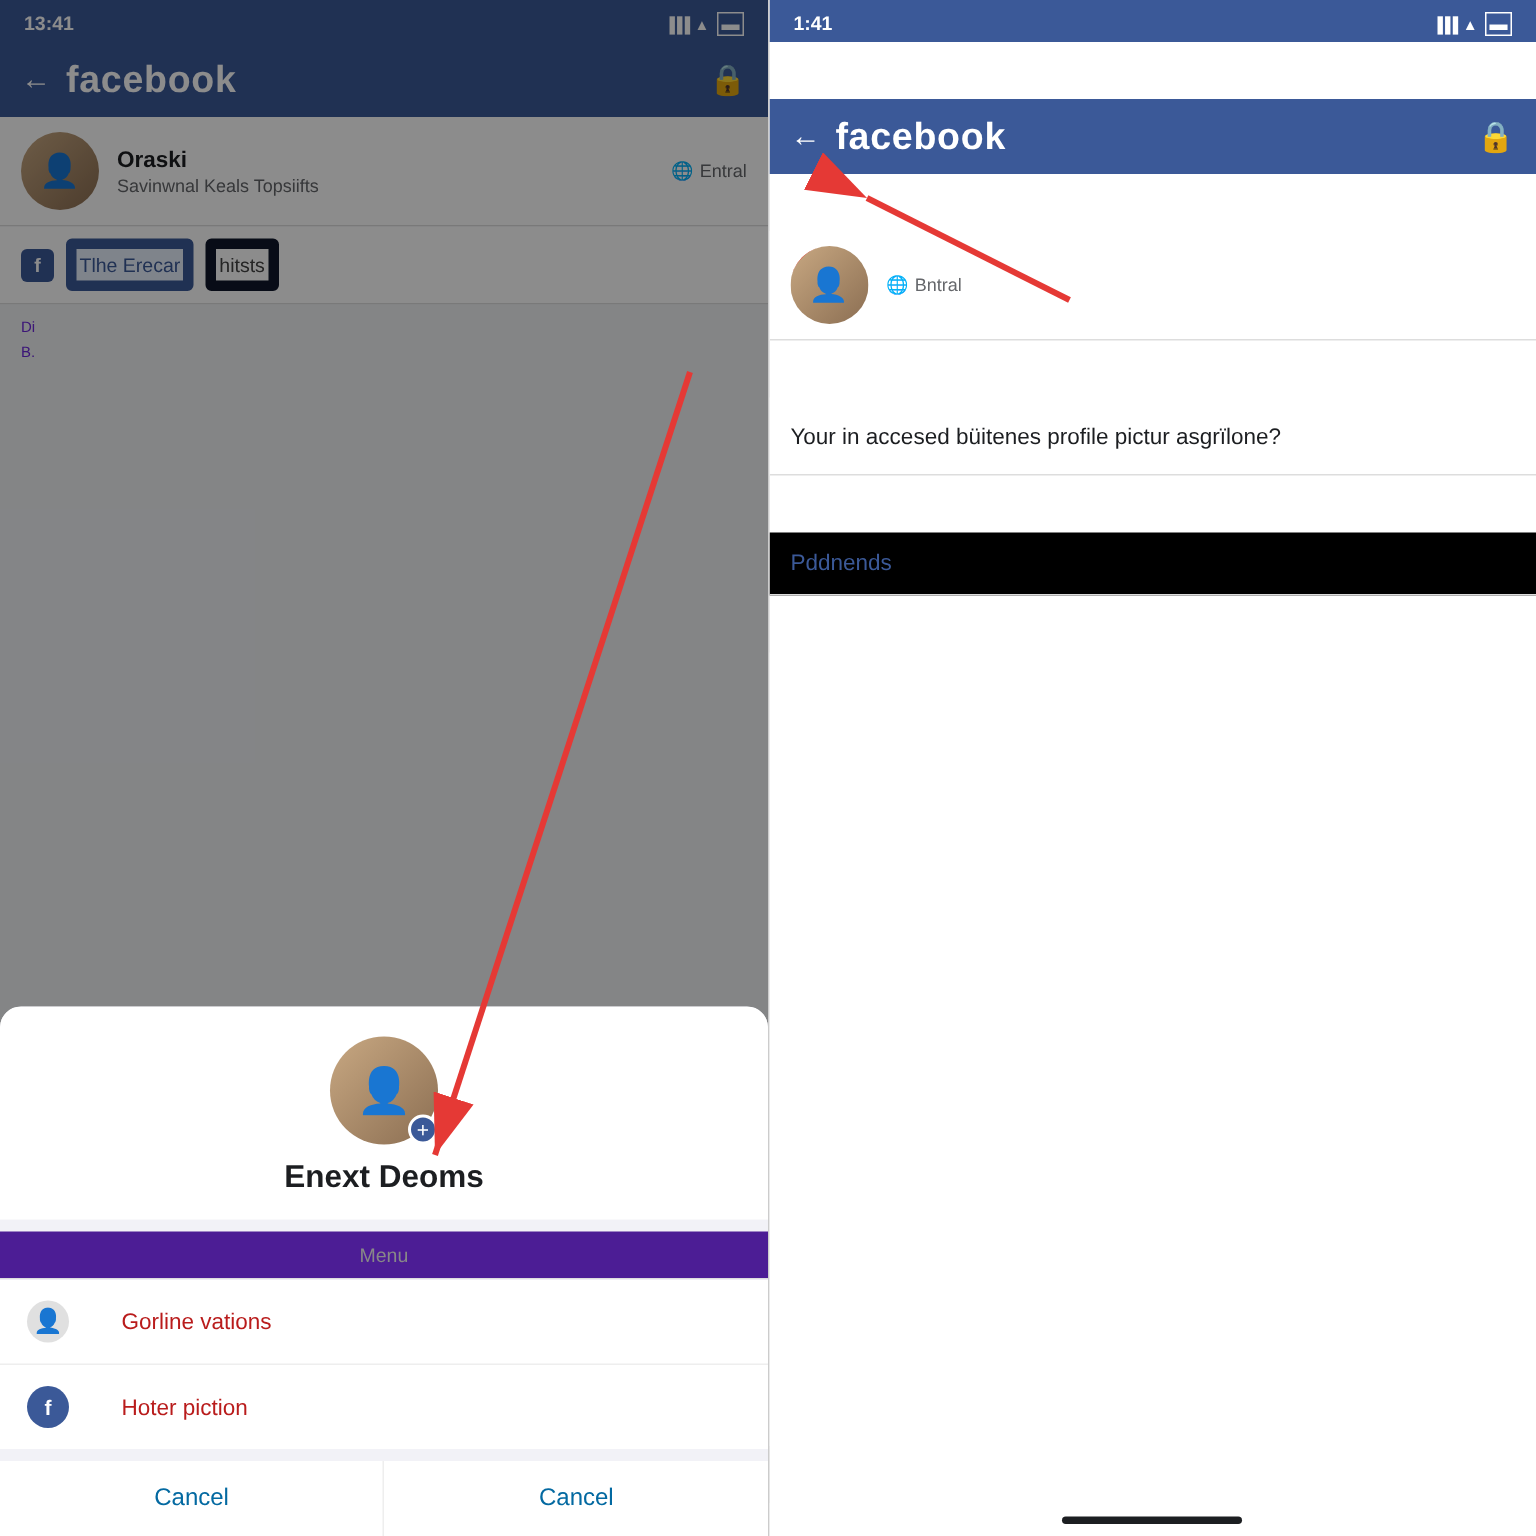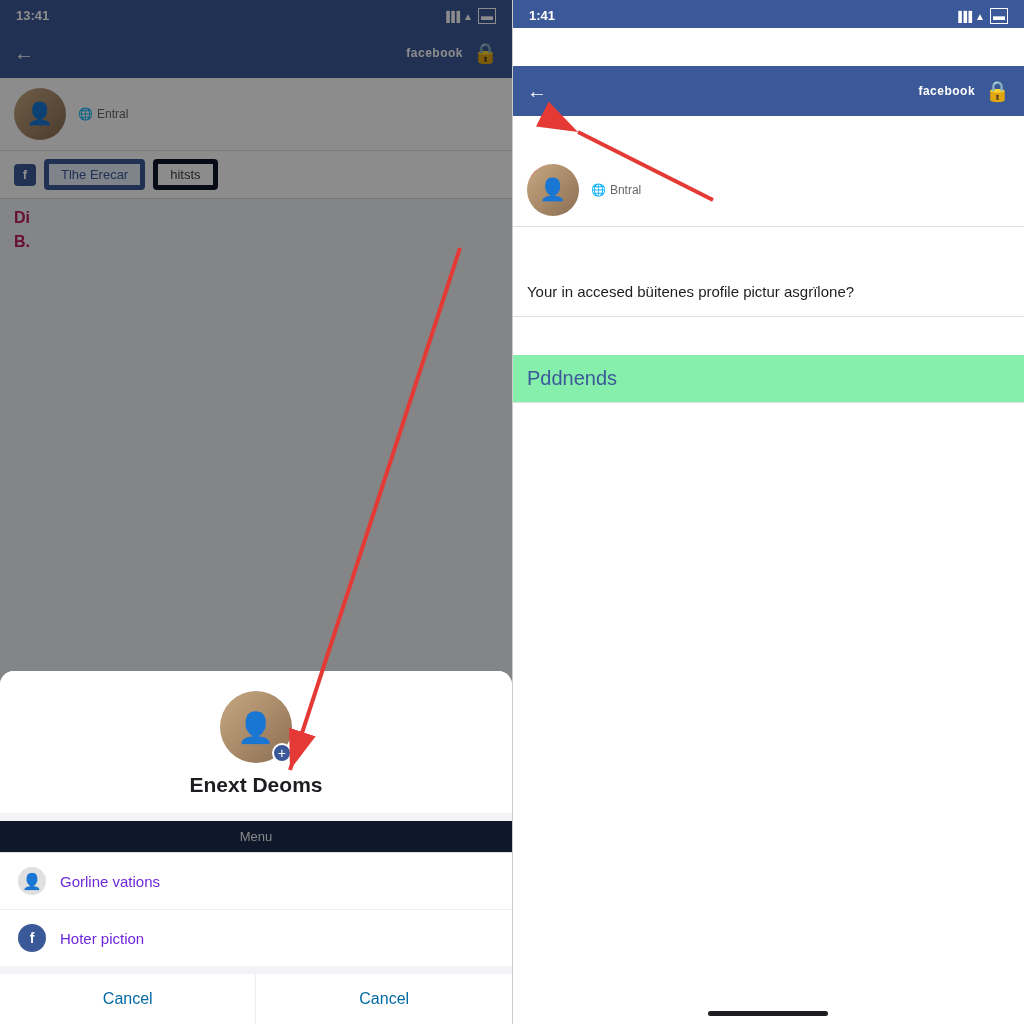"facebook" .nav-title { font-size: 12px -> 25px; text-align: right -> left }
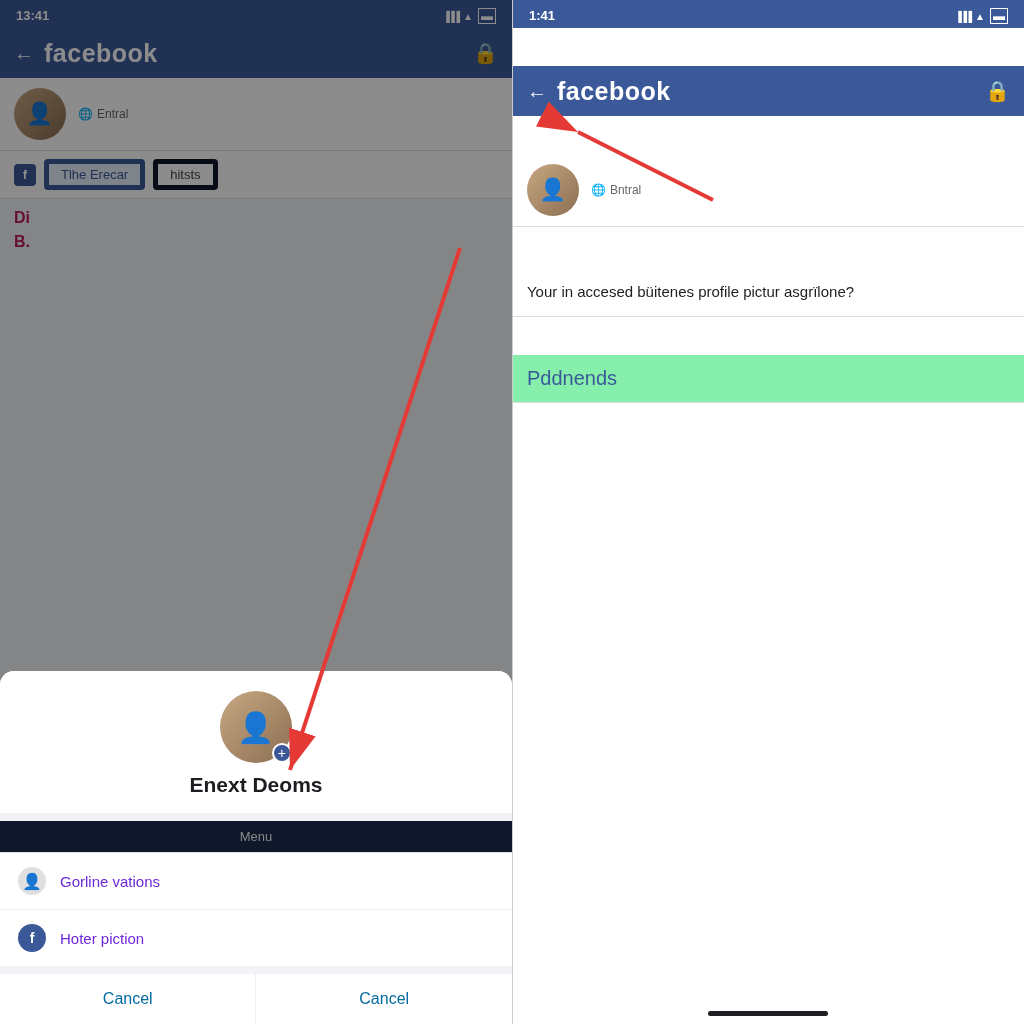"Oraski" div.profile-info { html: none -> <div> <div>Oraski</div> <div>Savinwnal Keals Topsiifts</div> </div> }
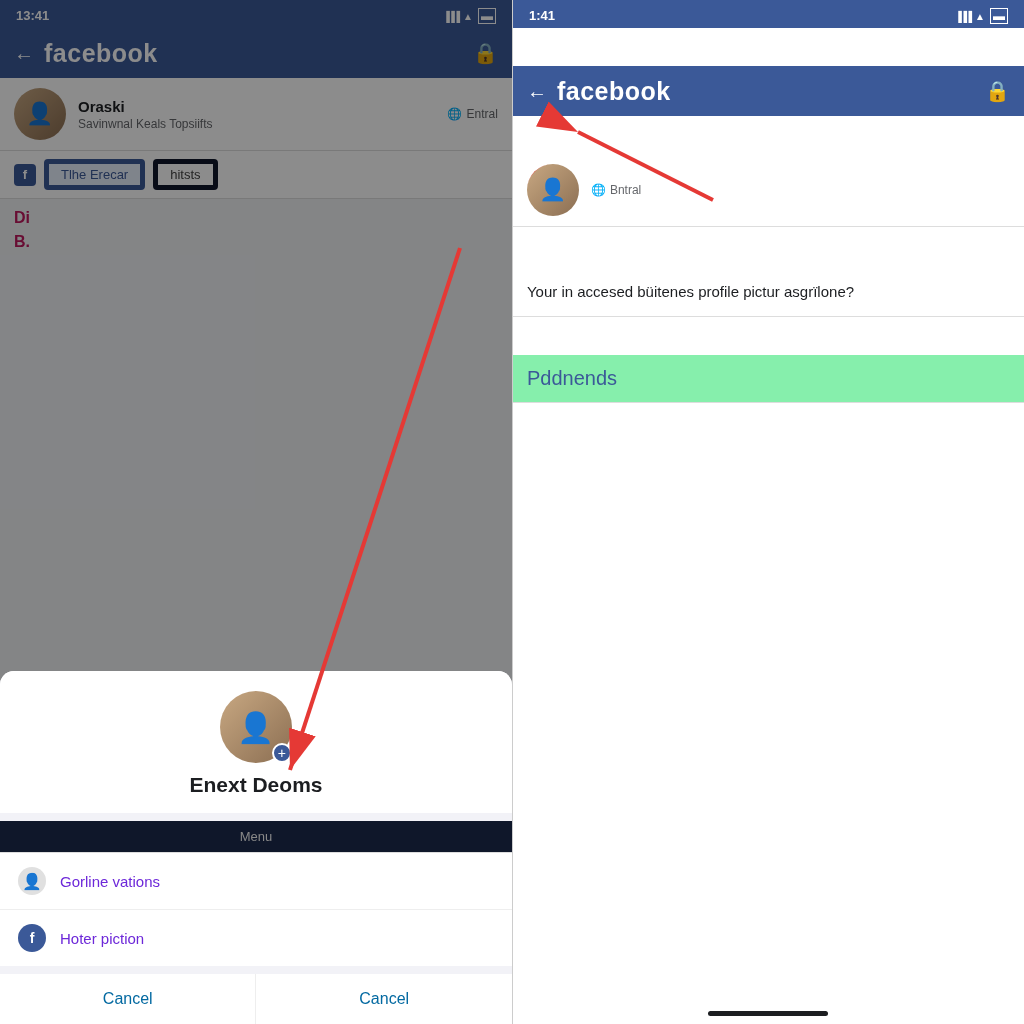"Tlhe Erecar" .tab-btn { border: 5px solid #0f172a -> 7px solid #0f172a; padding: 3px 12px -> 3px 2px }
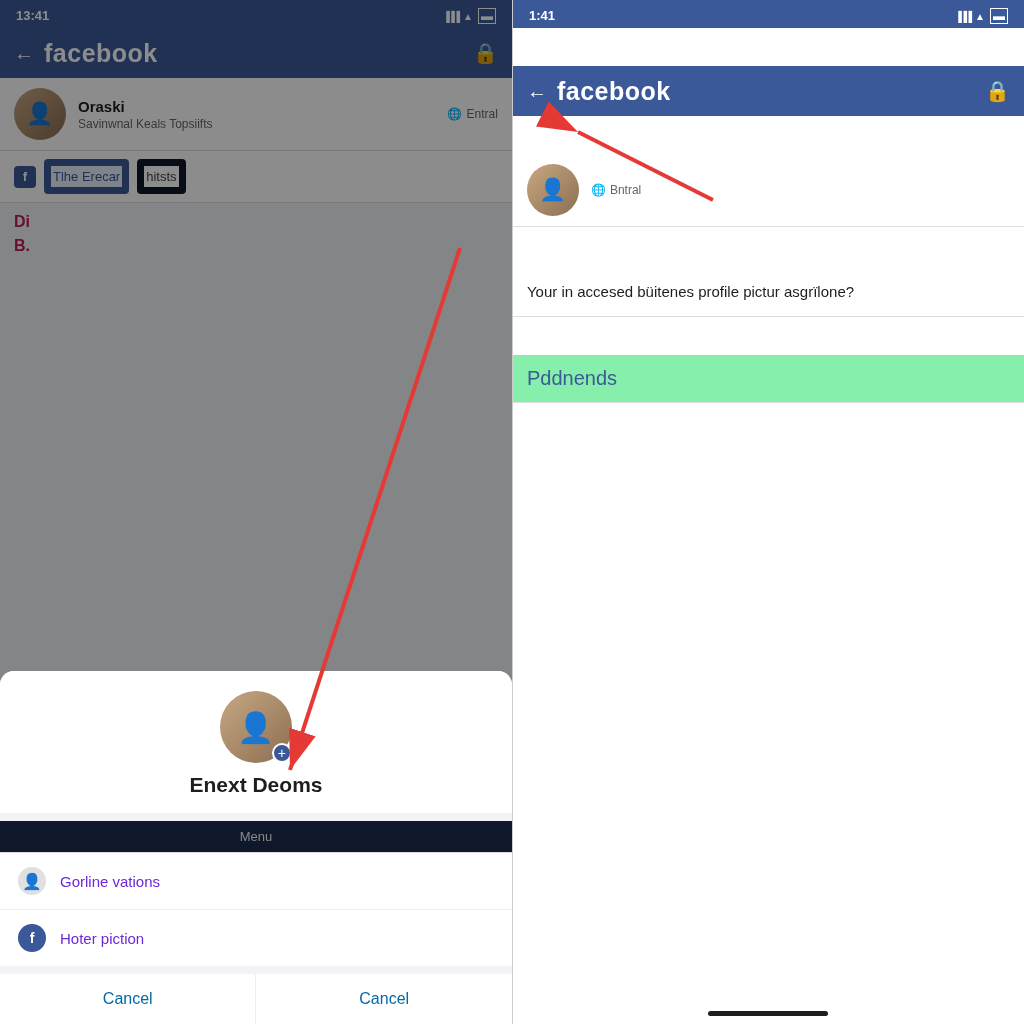"Di" .content-label { color: #be185d -> #6d28d9; font-size: 16px -> 10px; font-weight: bold -> none }
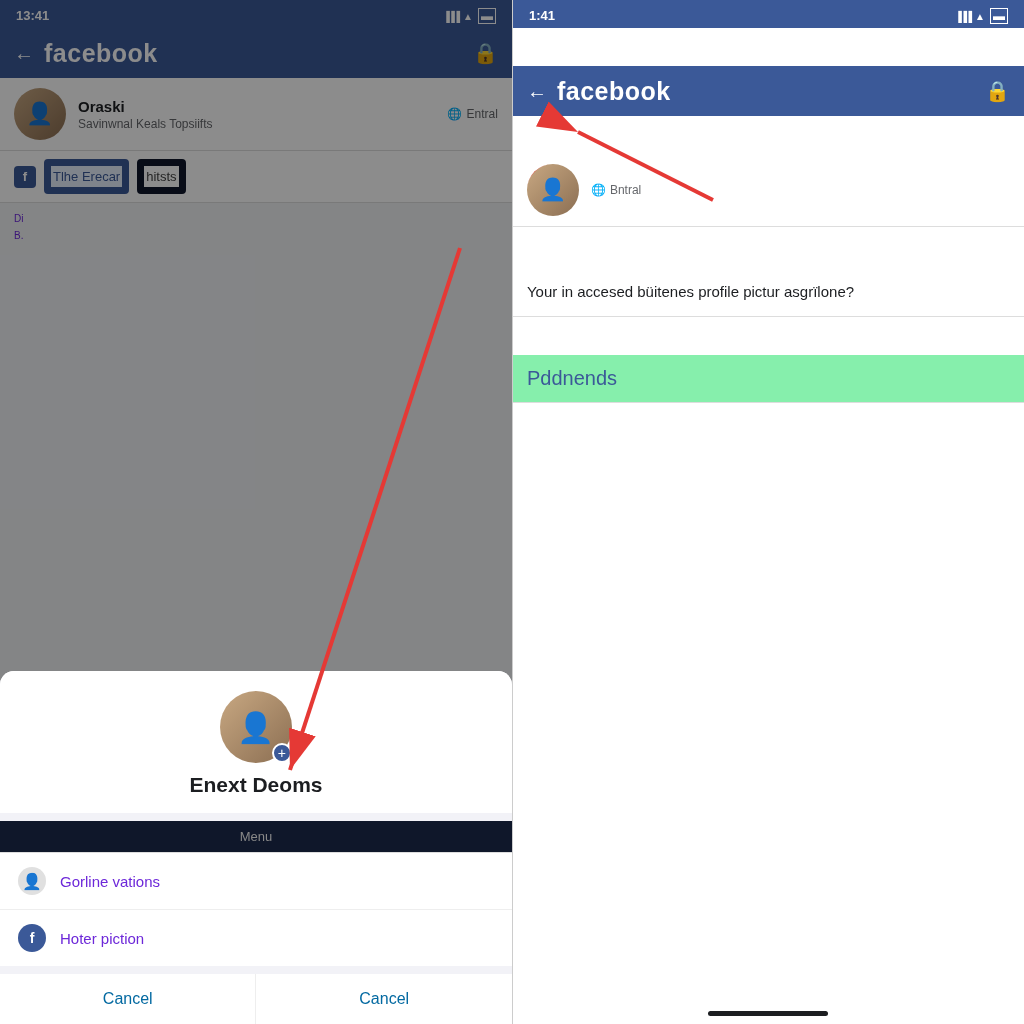"Pddnends" .friends-link { background: #86efac -> #000000; font-size: 20px -> 15px }
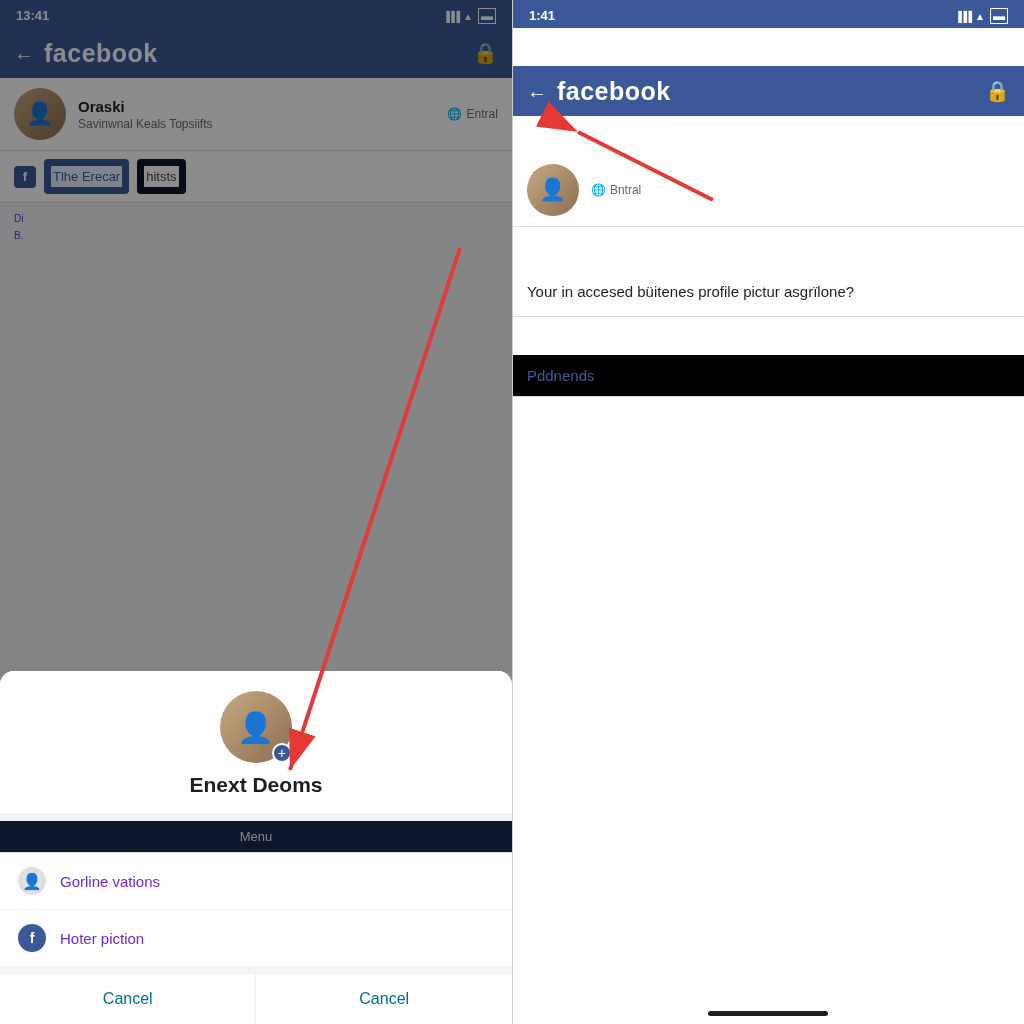"Menu" .sheet-menu-label { background: #0f172a -> #4c1d95 }
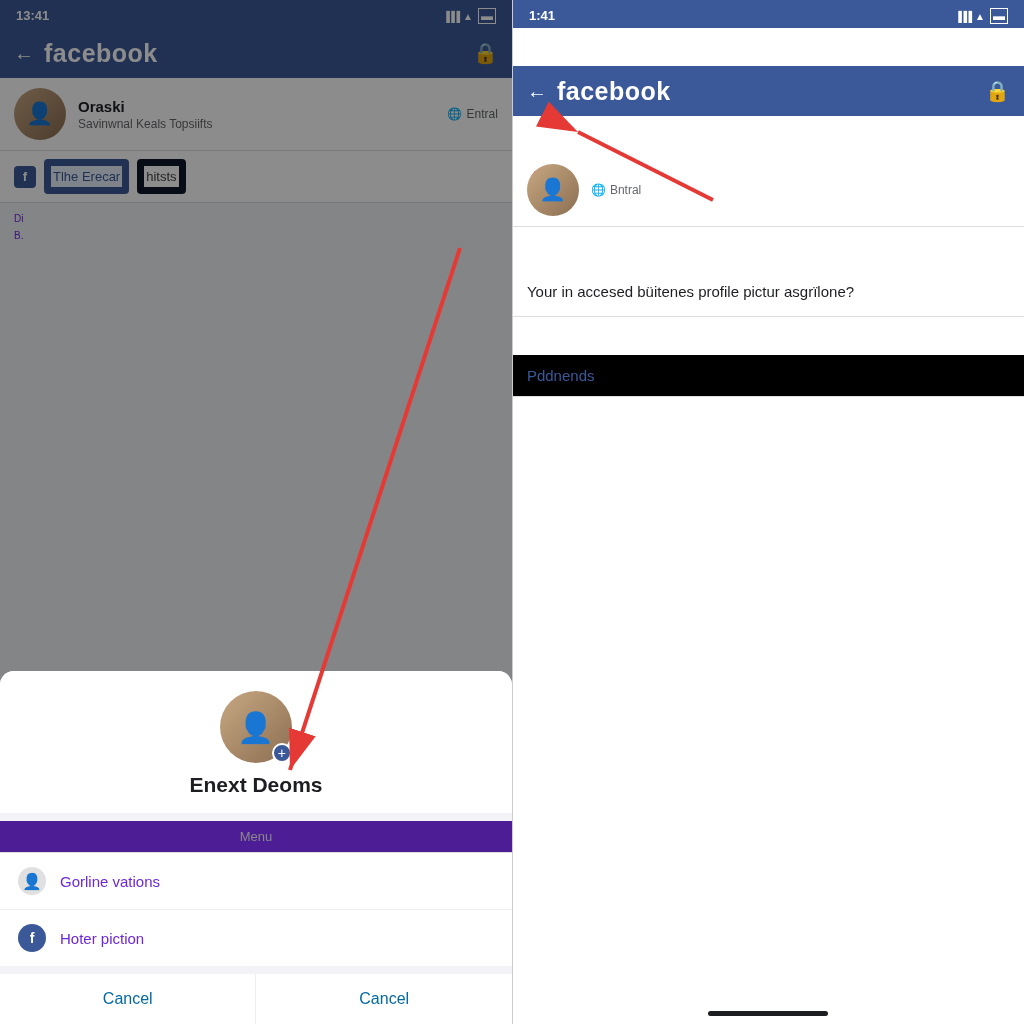"Gorline vations" .sheet-menu-text { color: #6d28d9 -> #b91c1c; margin-left: none -> 21px }
